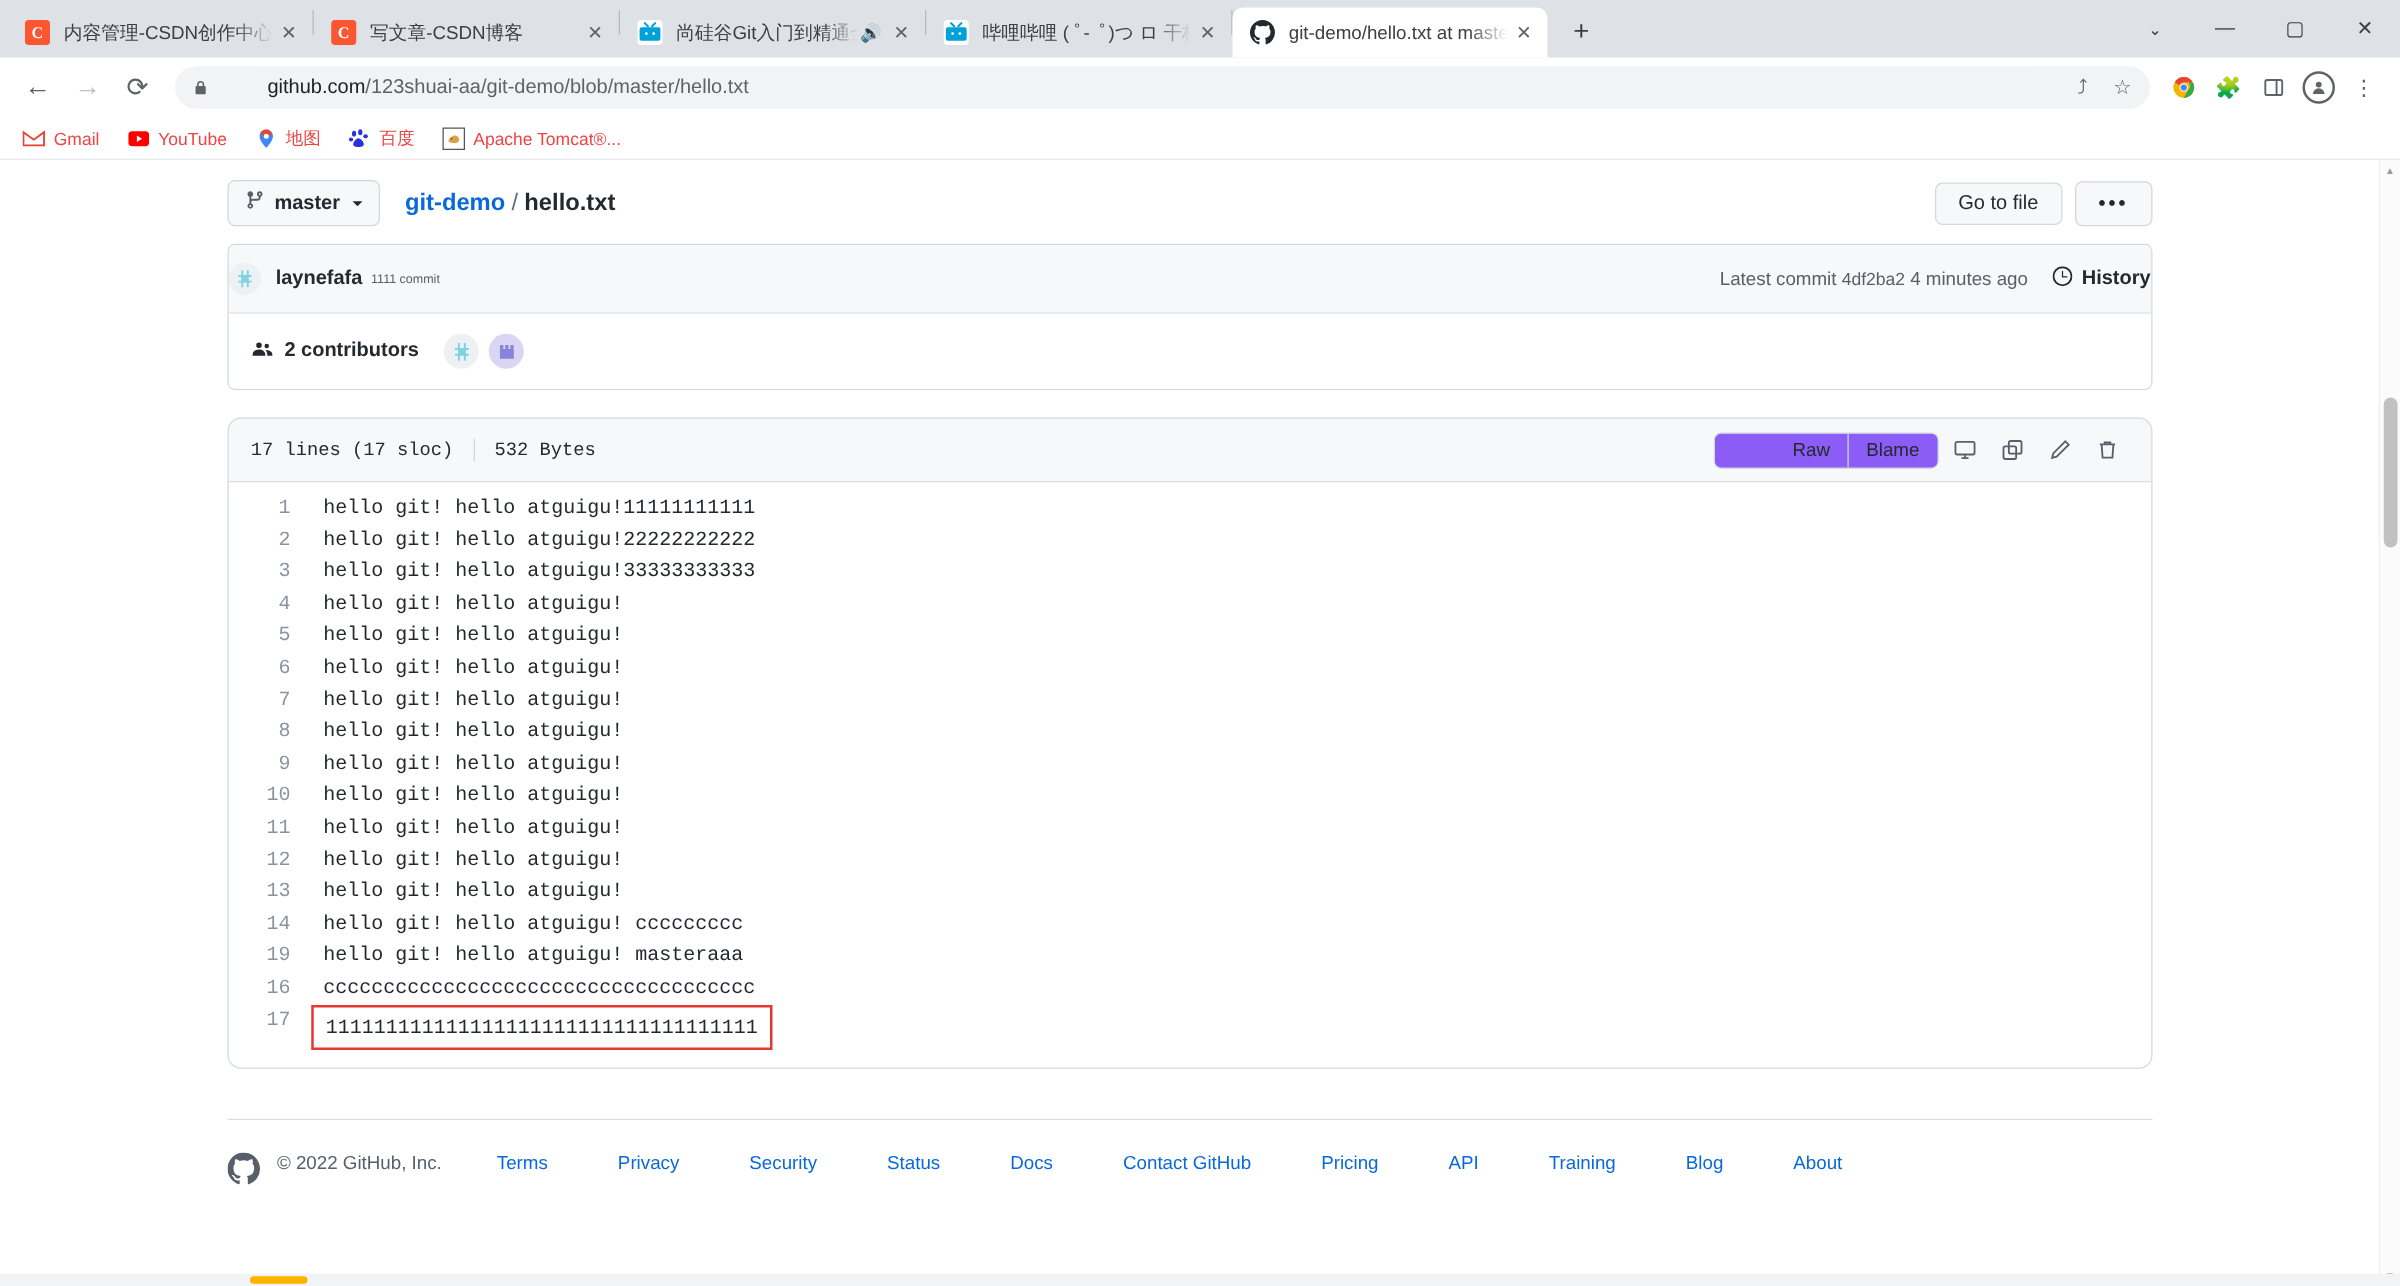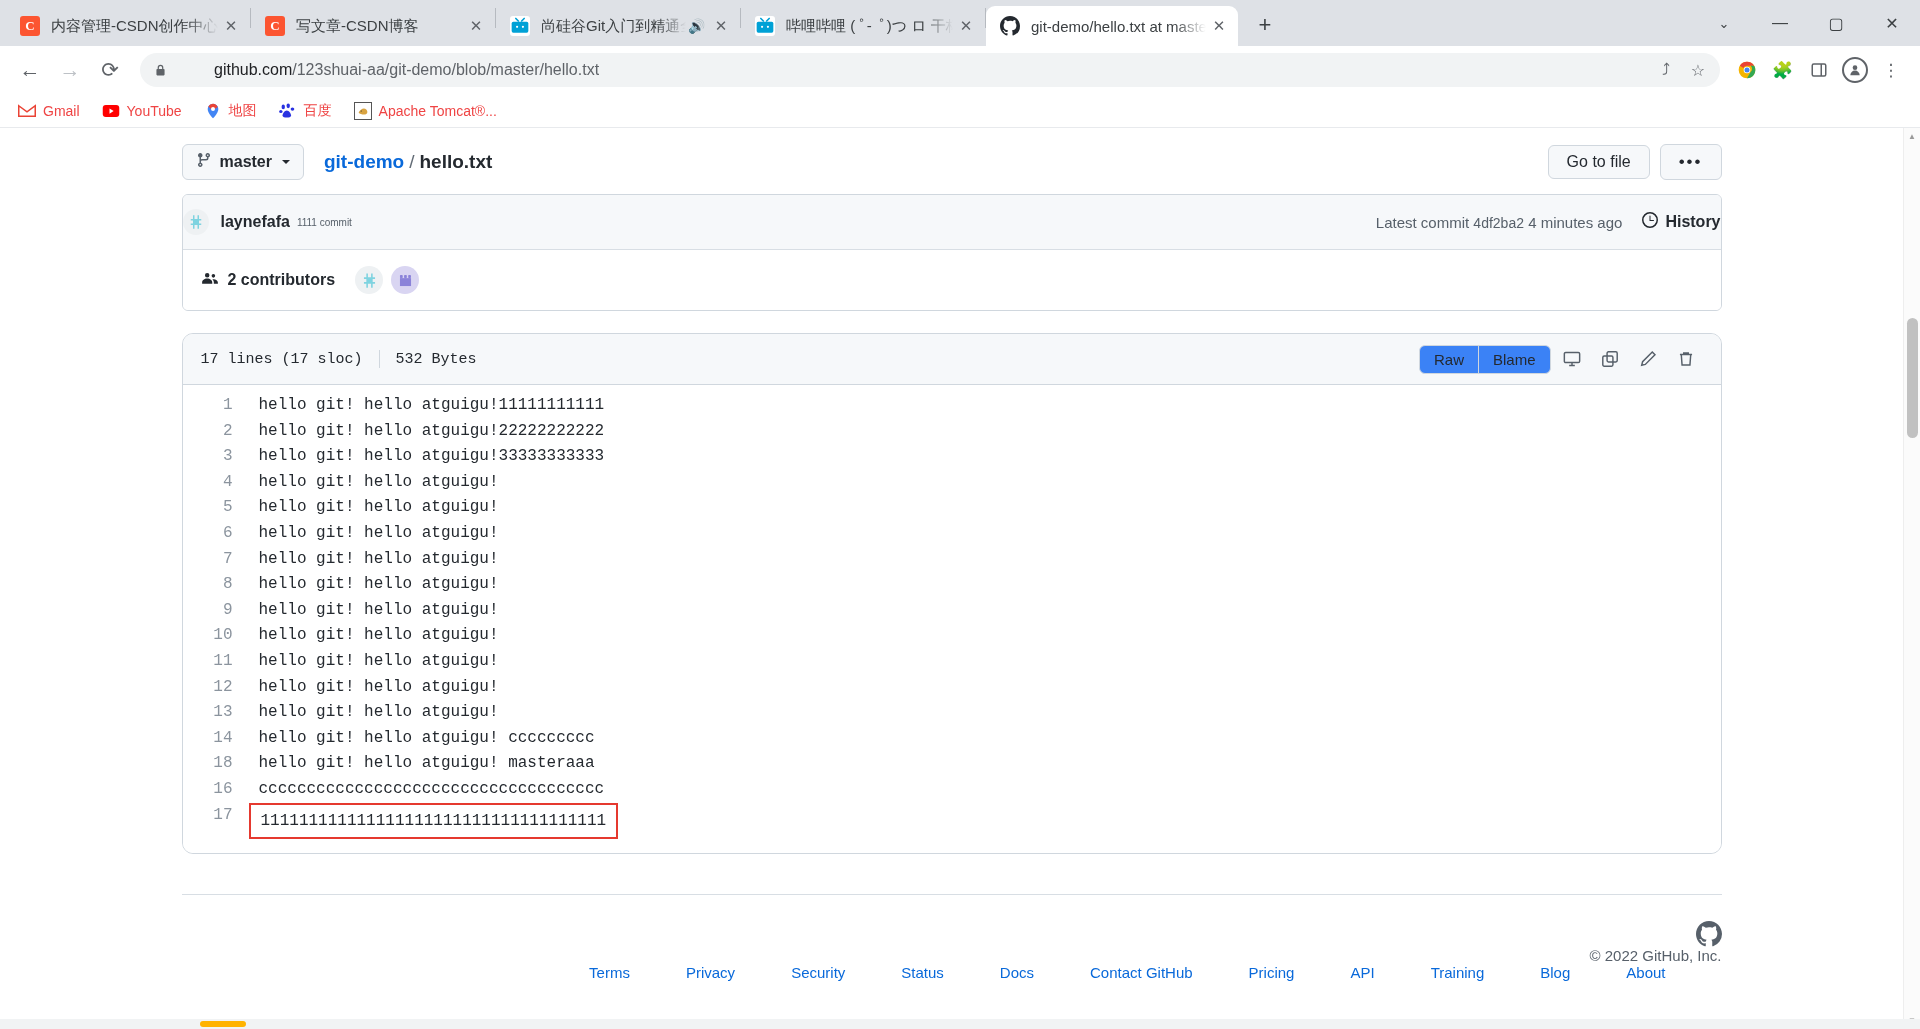"Raw" .seggroup { background: #3b82f6 -> #8b5cf6; padding-left: none -> 48px }
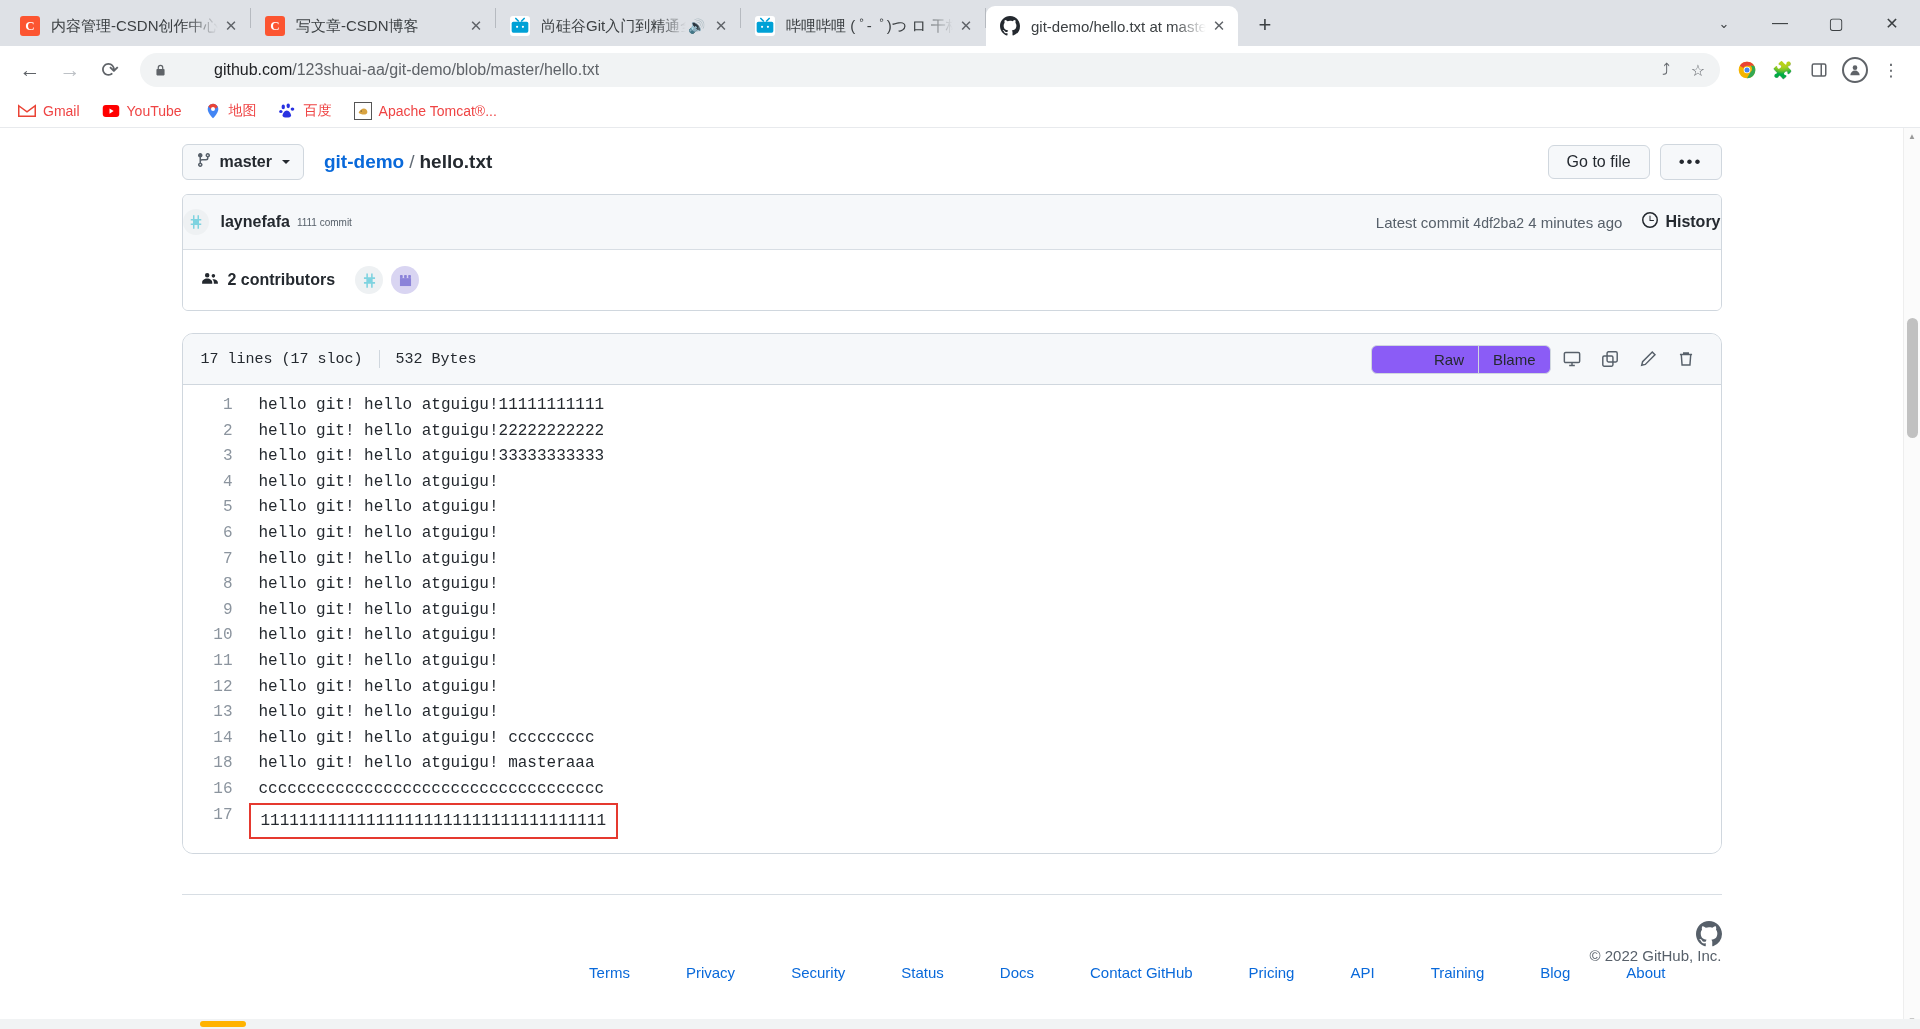"18" span.lnum { text: 18 -> 19 }
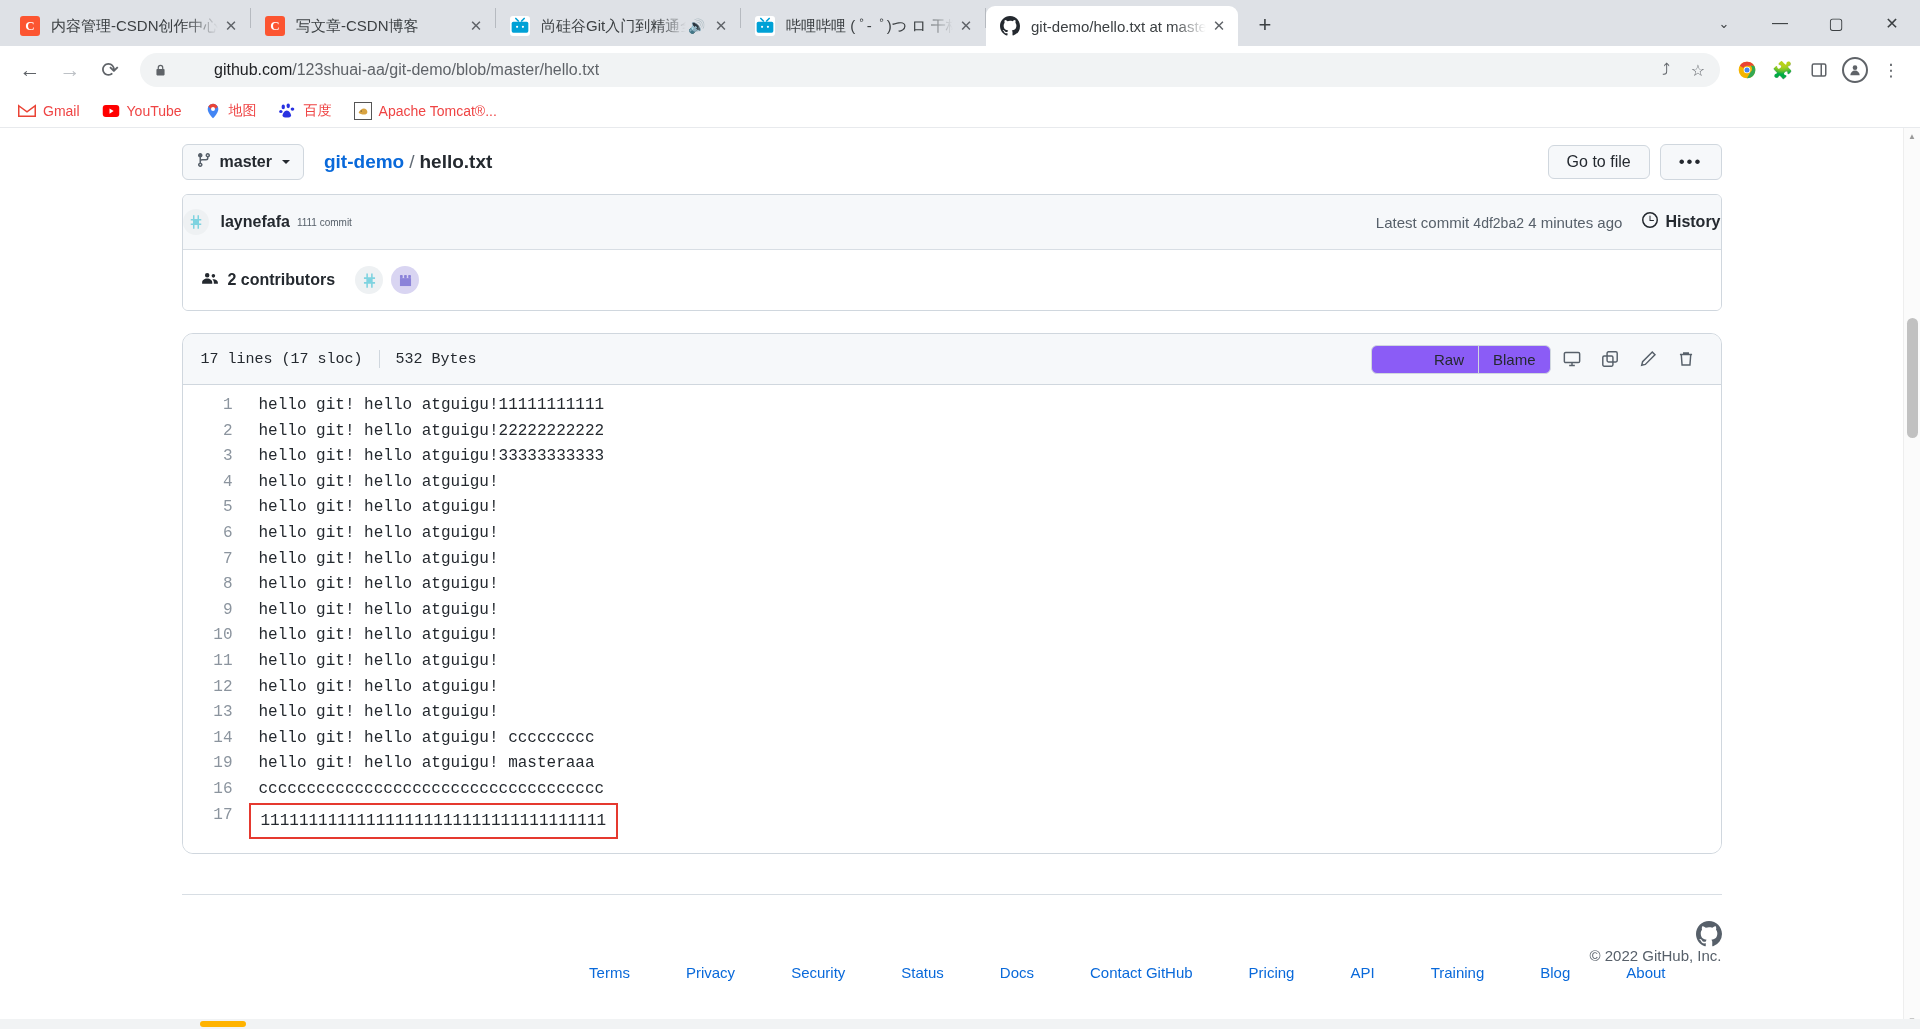"© 2022 GitHub, Inc." .footer { align-items: flex-end -> flex-start; flex-direction: column -> none }
